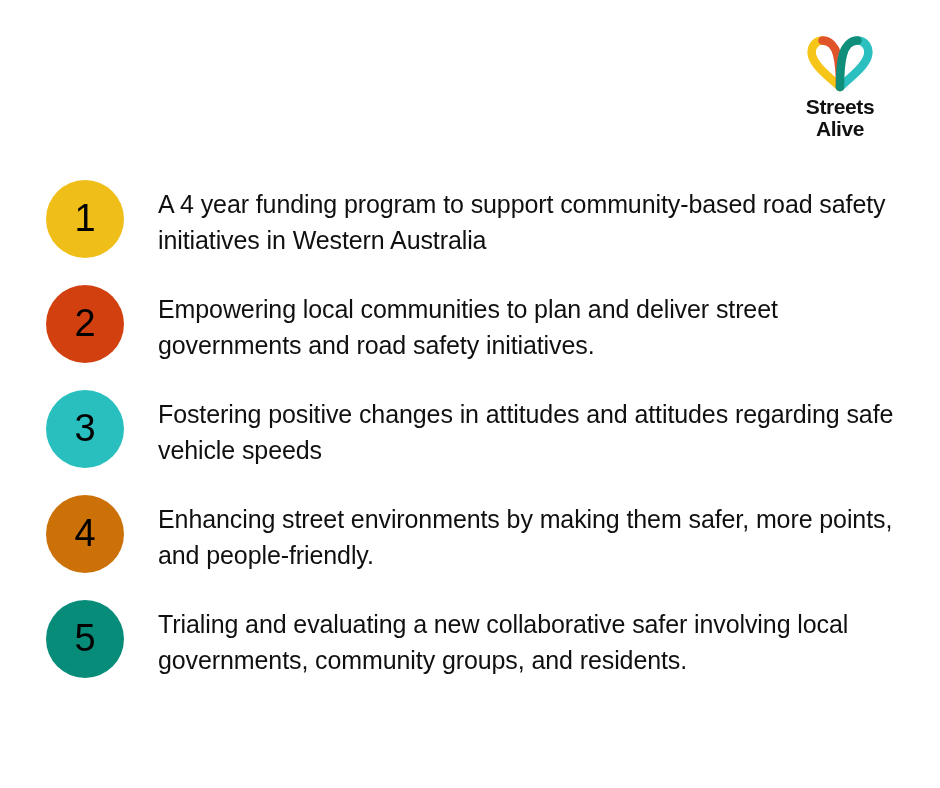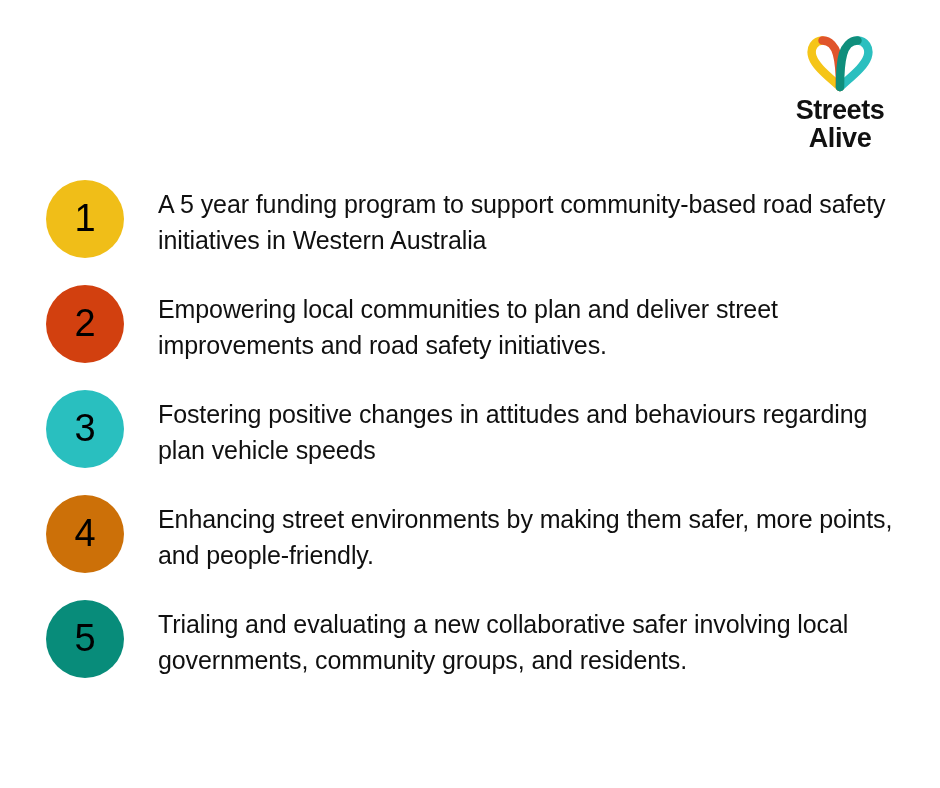"Streets" .logo-word { font-size: 27px -> 21px }
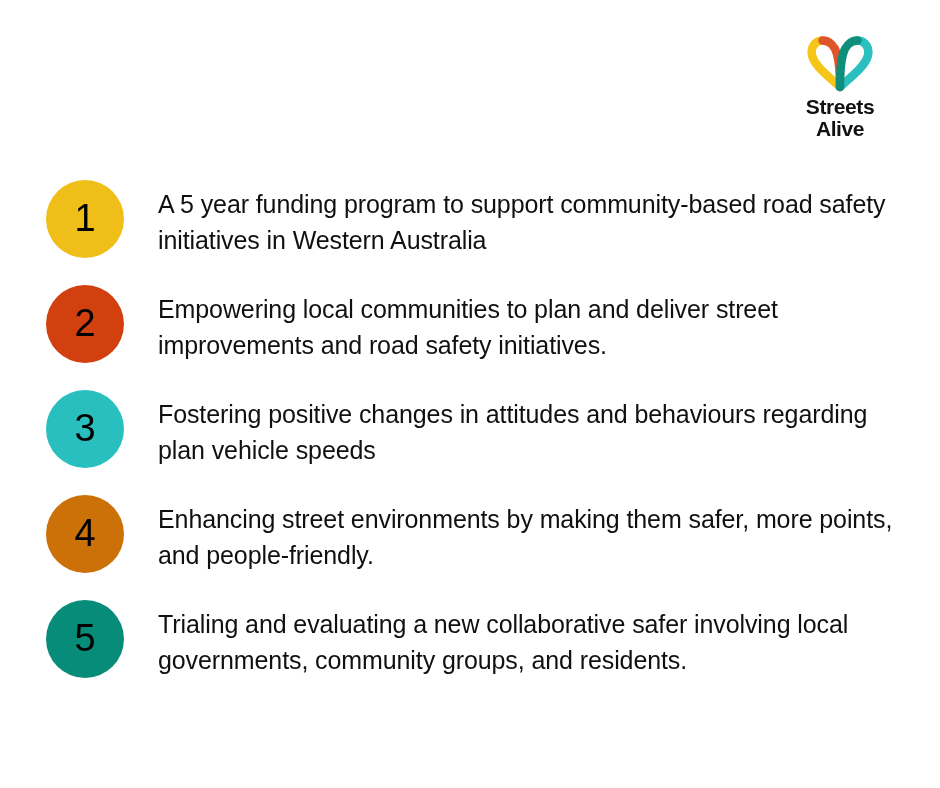"A 5 year funding program" div.point-text { text: 5 -> 4 }
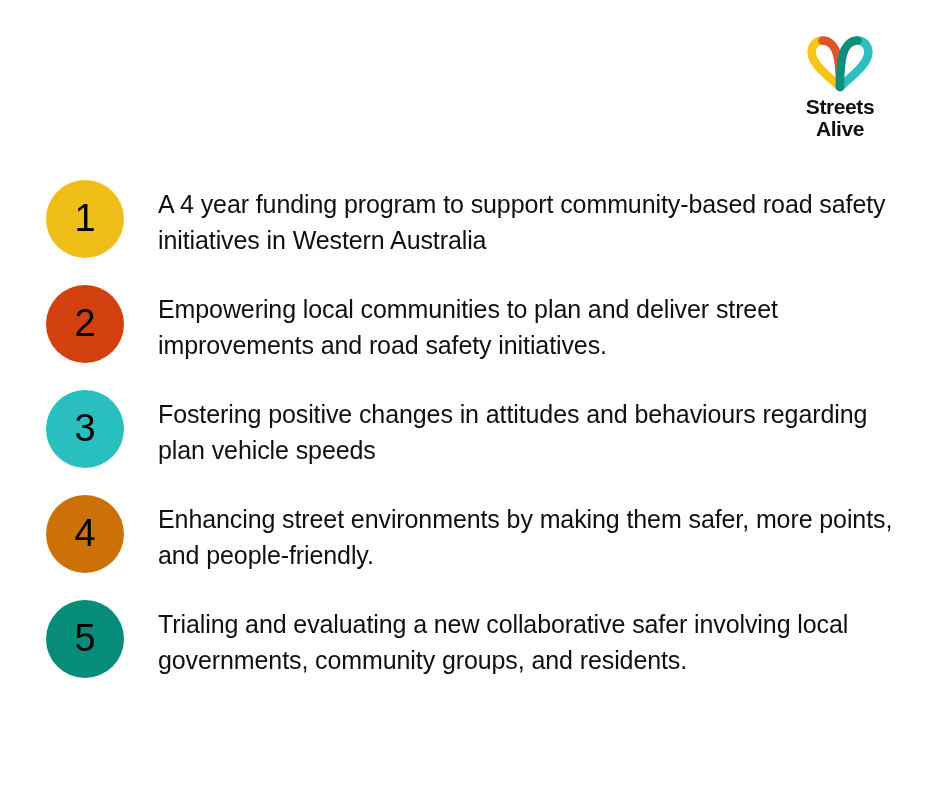"Empowering local communities to plan" div.point-text { text: improvements -> governments }
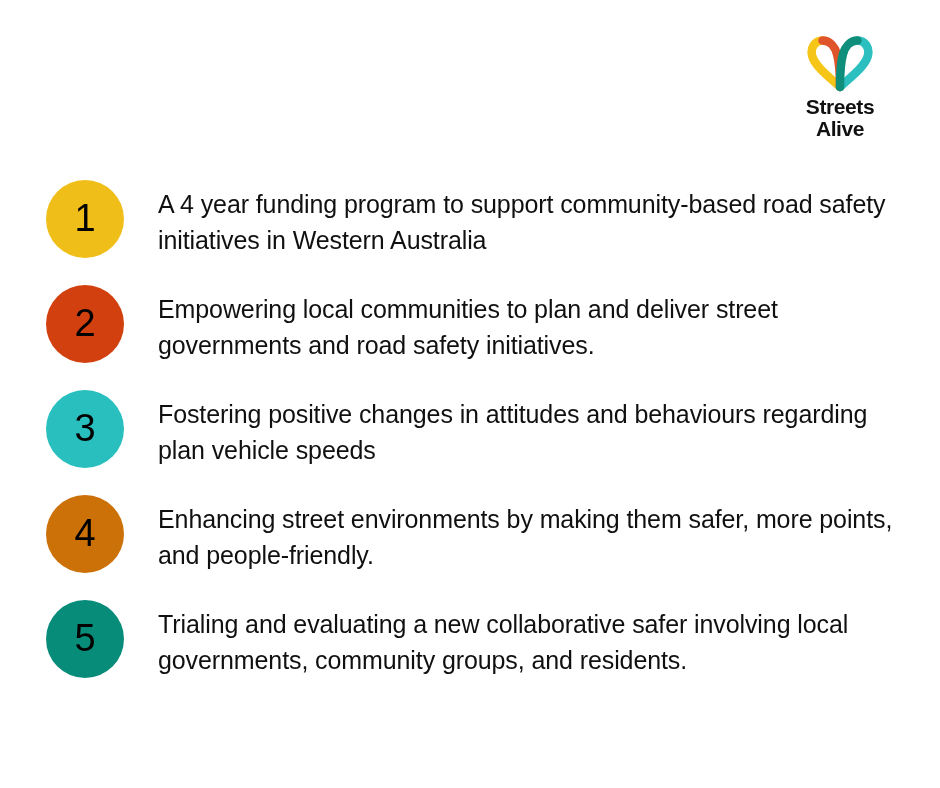"Fostering positive changes in attitudes" div.point-text { text: behaviours regarding plan -> attitudes regarding safe }
